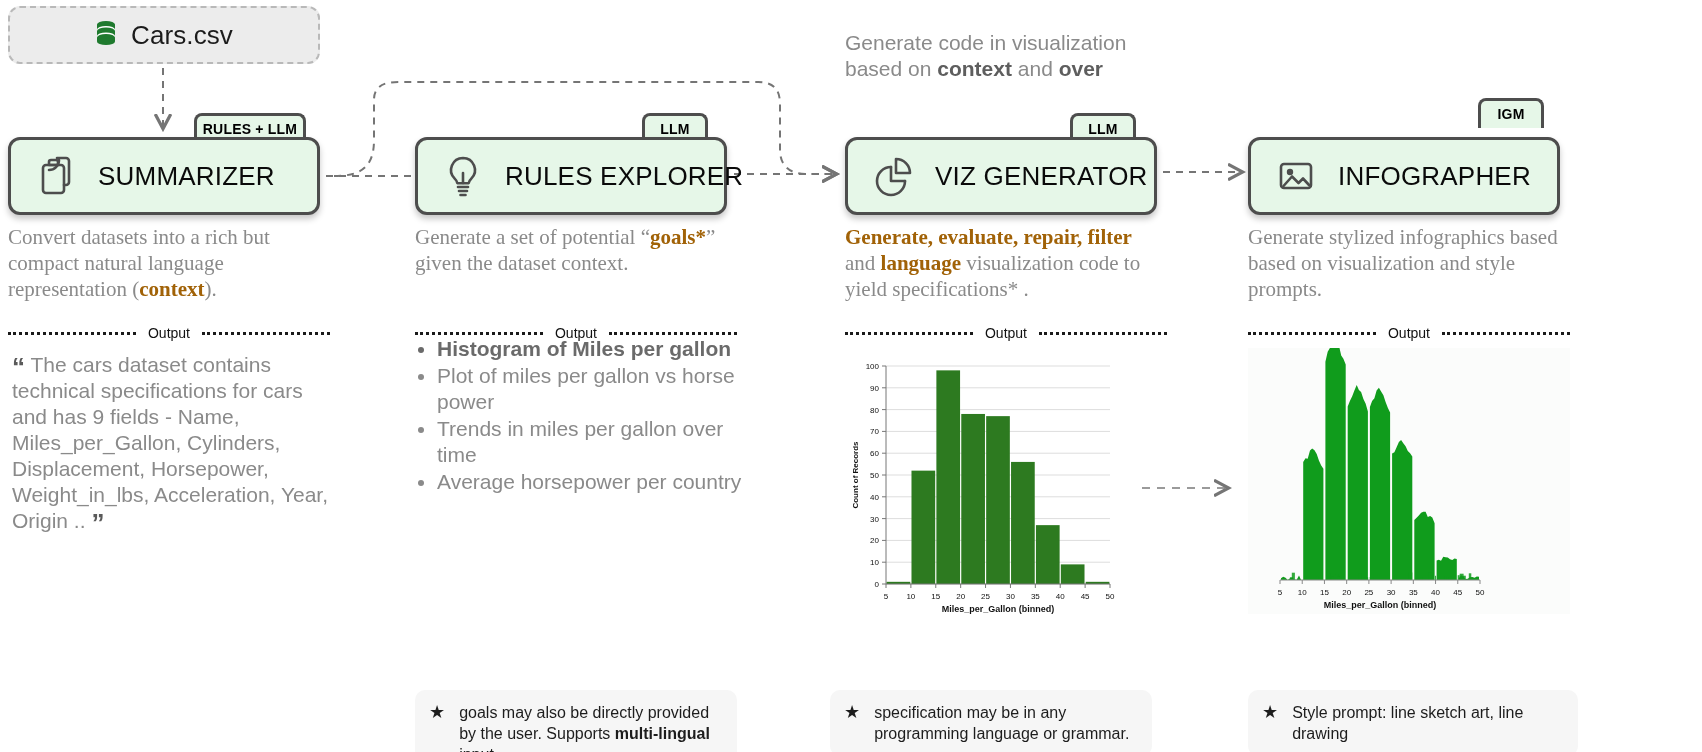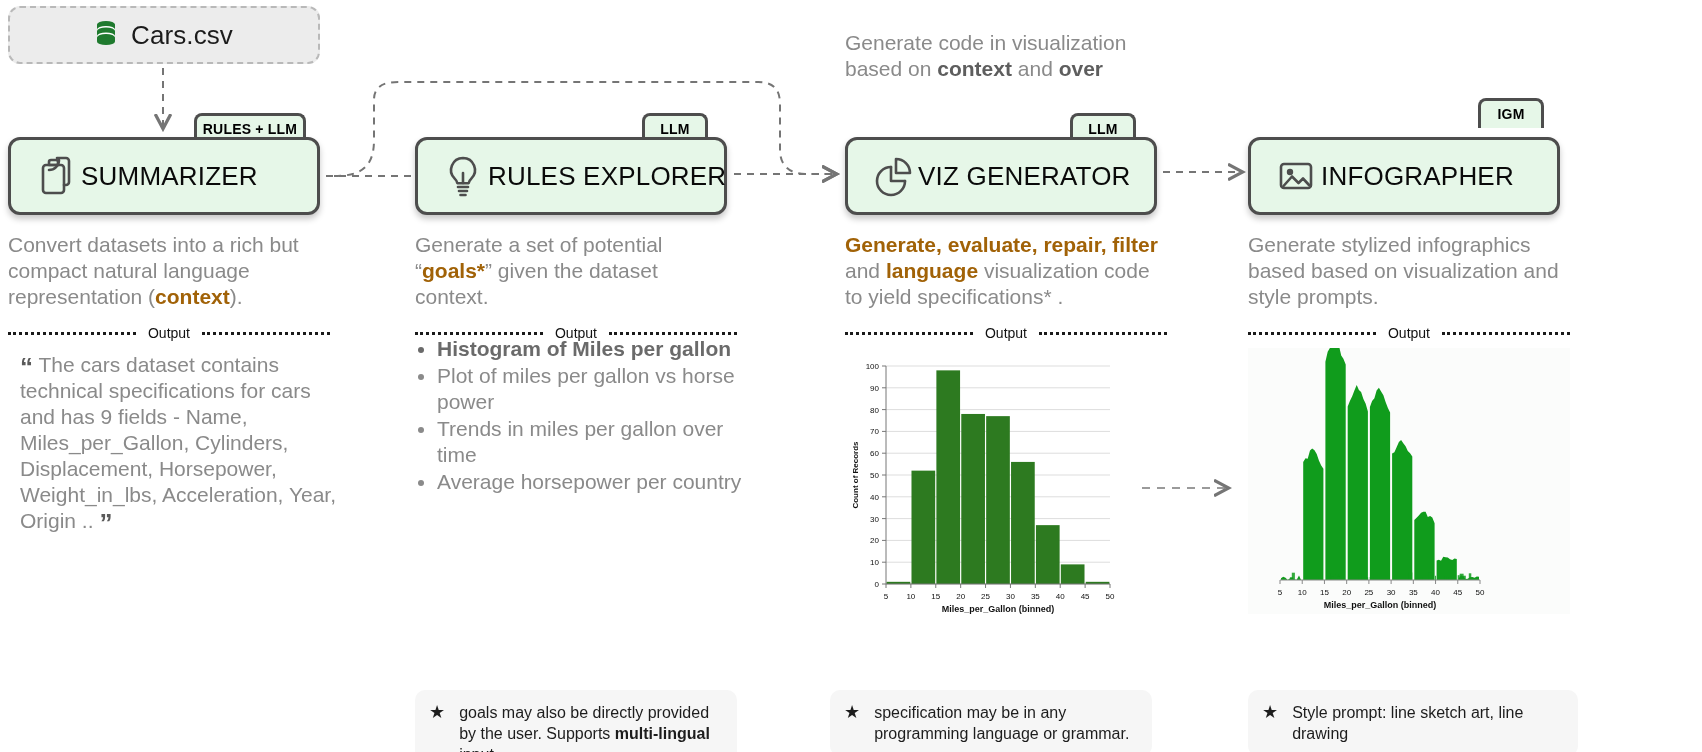"SUMMARIZER" .stage { gap: 4px -> 21px }
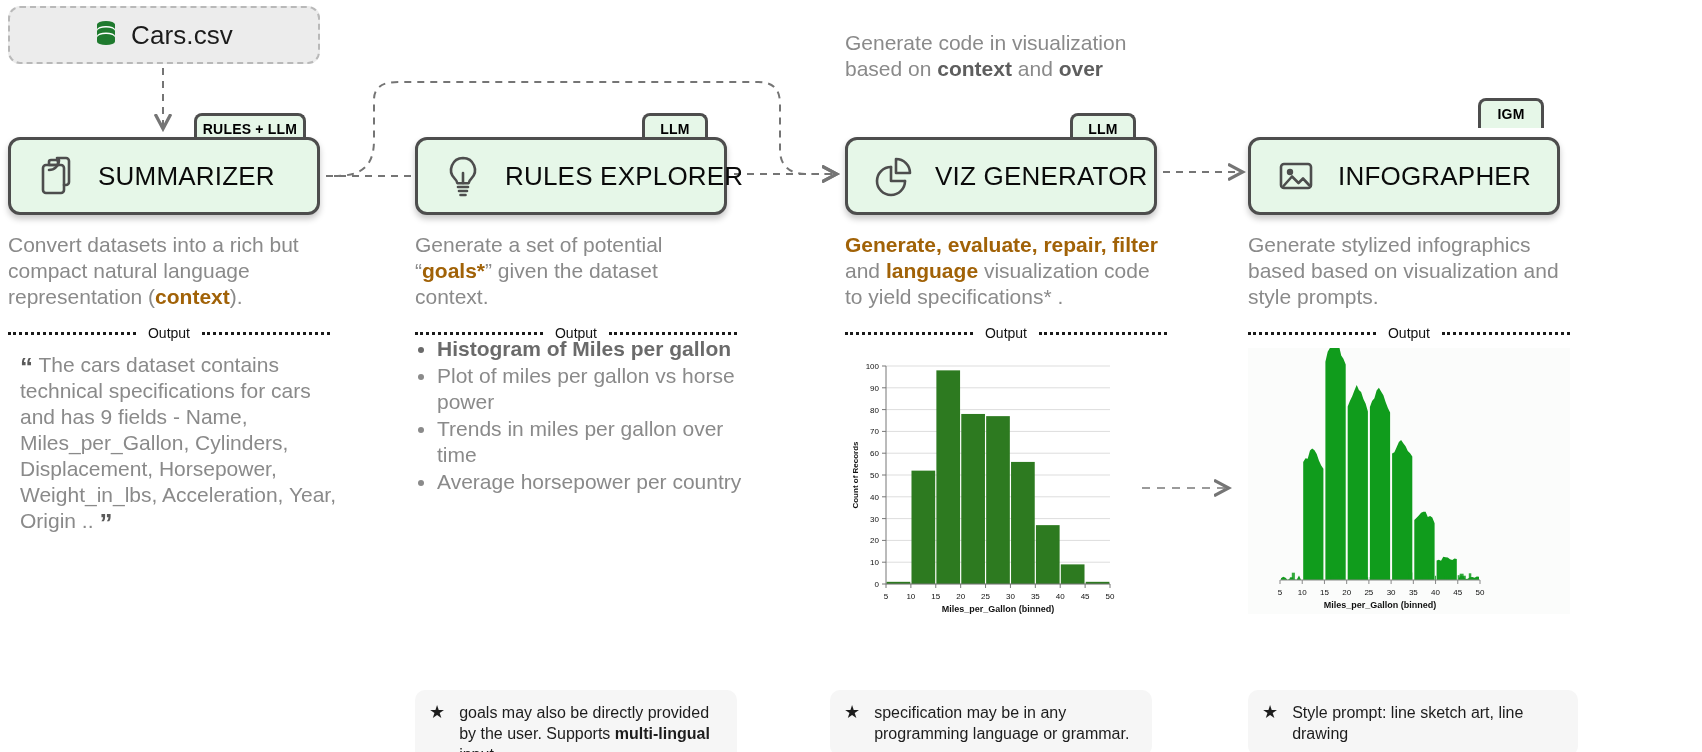"Convert datasets into a rich" .desc { font-family: none -> Liberation Serif, serif; top: 232px -> 224px }
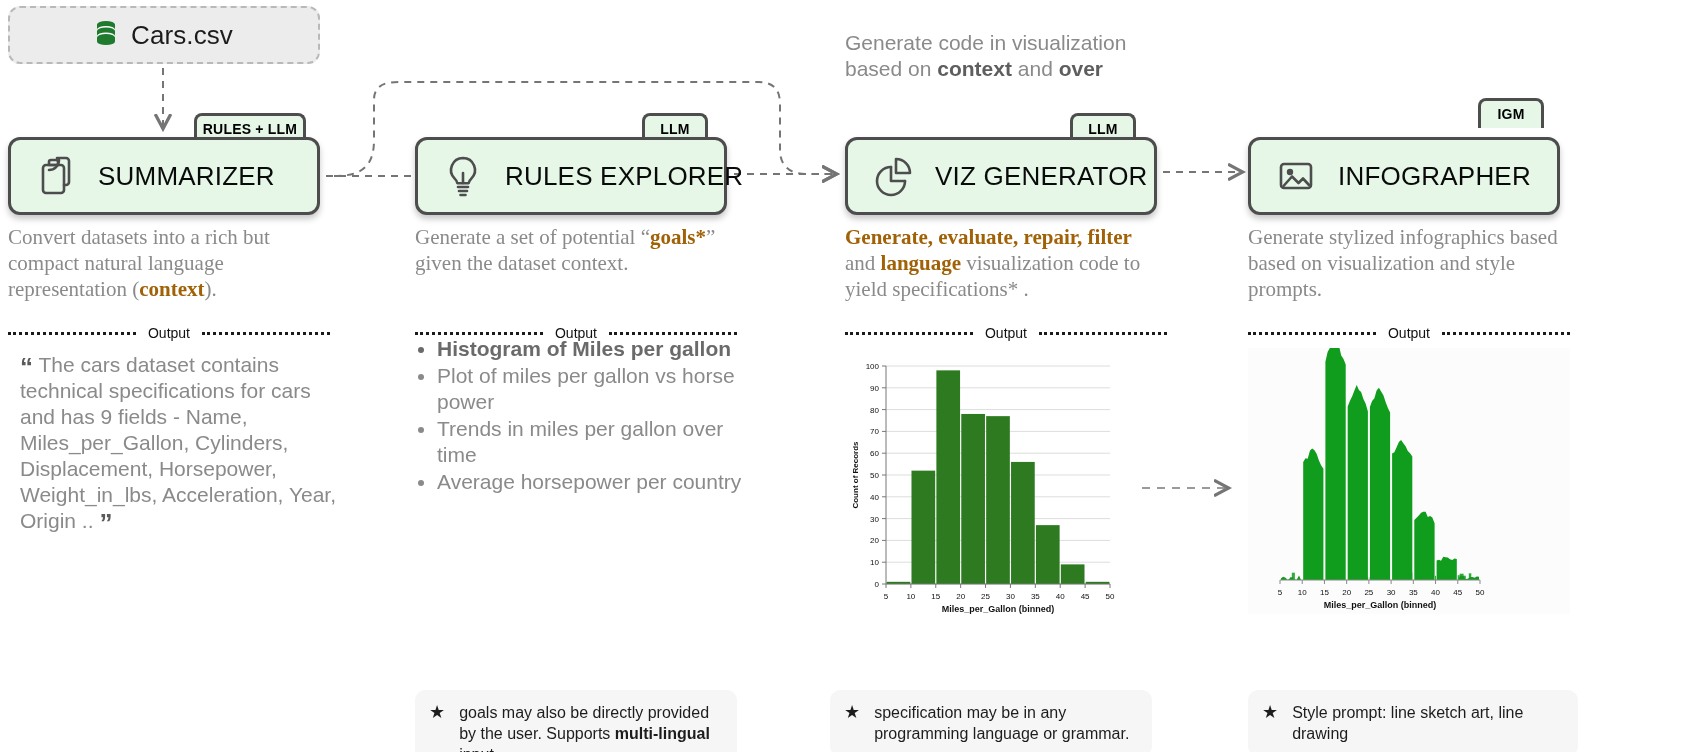"“ The cars dataset contains" div.quote-block { left: 20px -> 12px }
